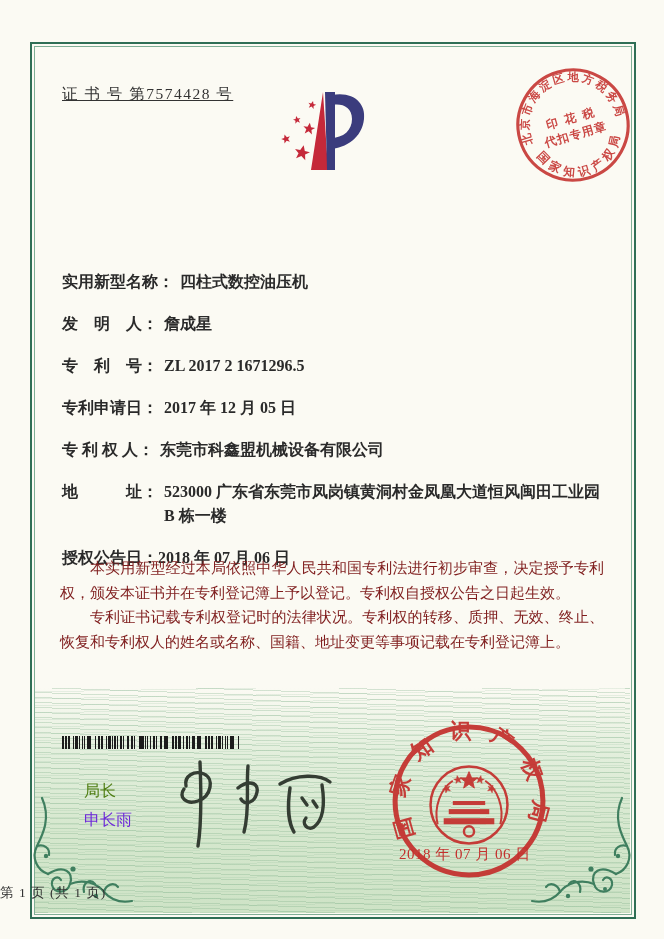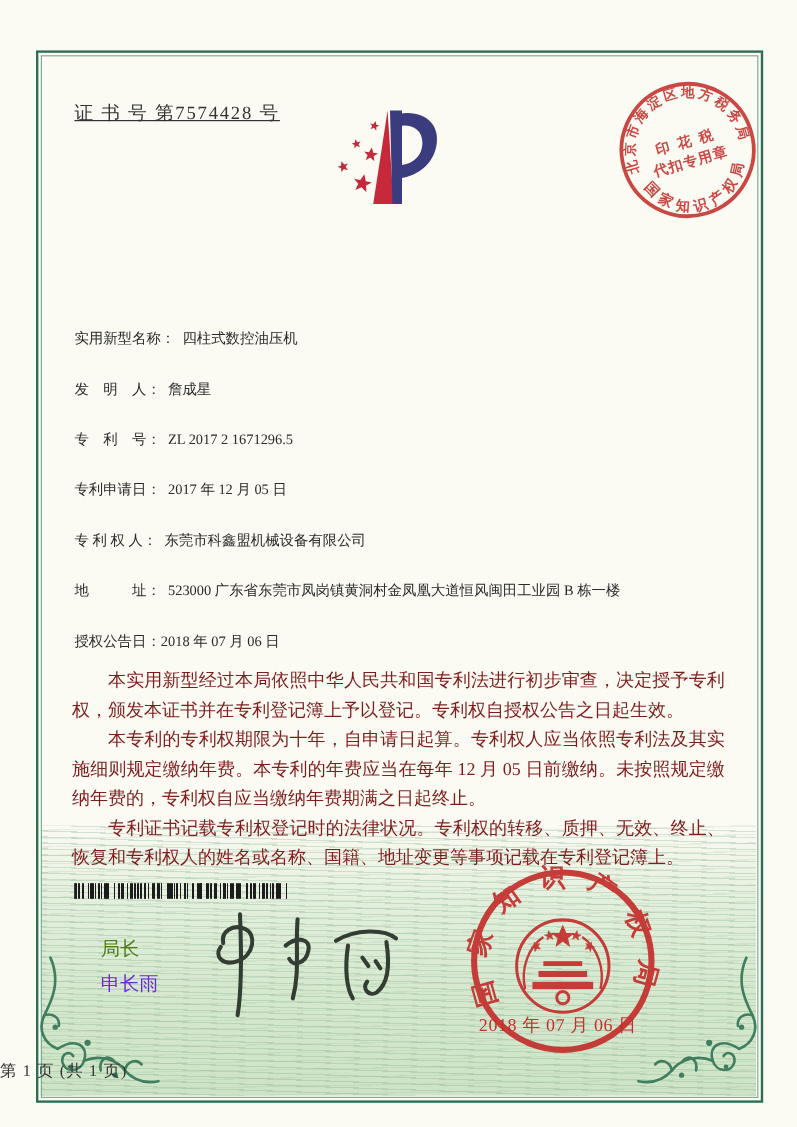"实用新型名称：" .fields { font-size: 12px -> 16px; font-weight: none -> bold }
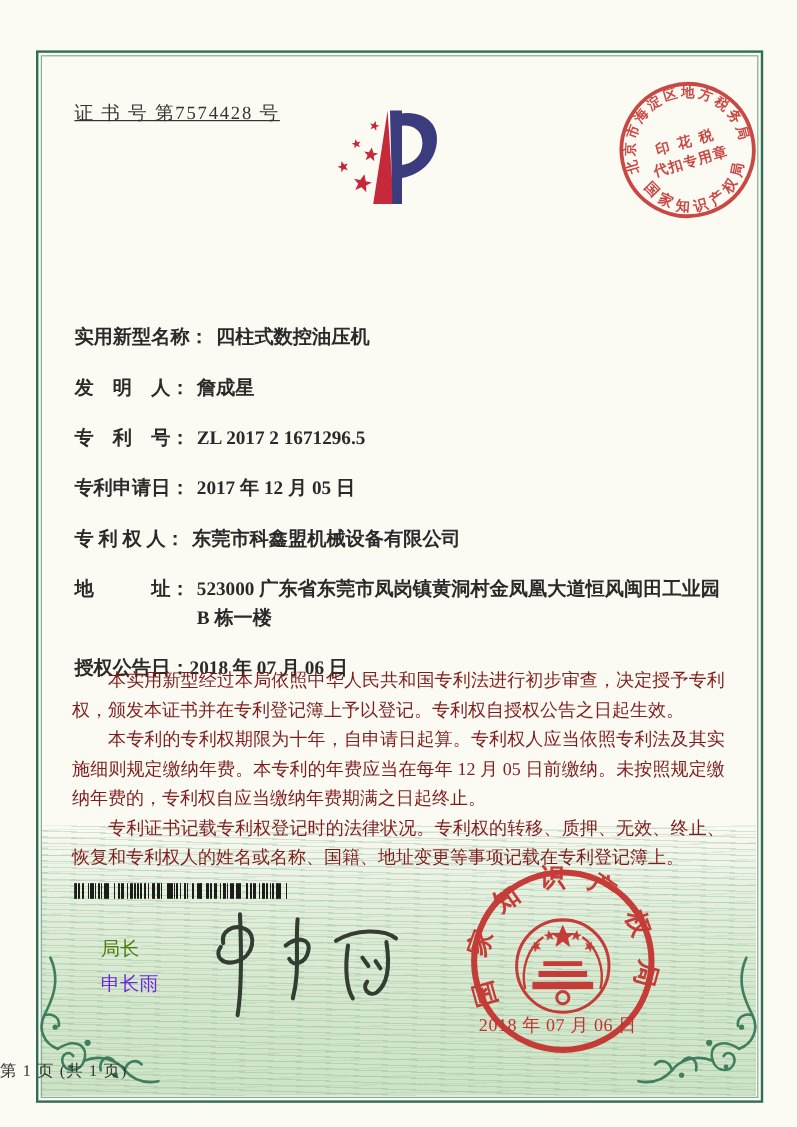"本专利的专利权期限为十年，自申请日起算。专利权人应当依照专利法及其实施细则规定缴" p { html: <p>本专利的专利权期限为十年，自申请日起算。专利权人应当依照专利法及其实施细则规定缴纳年费。本专利的年费应当在每年 12 月 05 日前缴纳。未按照规定缴纳年费的，专利权自应当缴纳年费期满之日起终止。</p> -> none }
